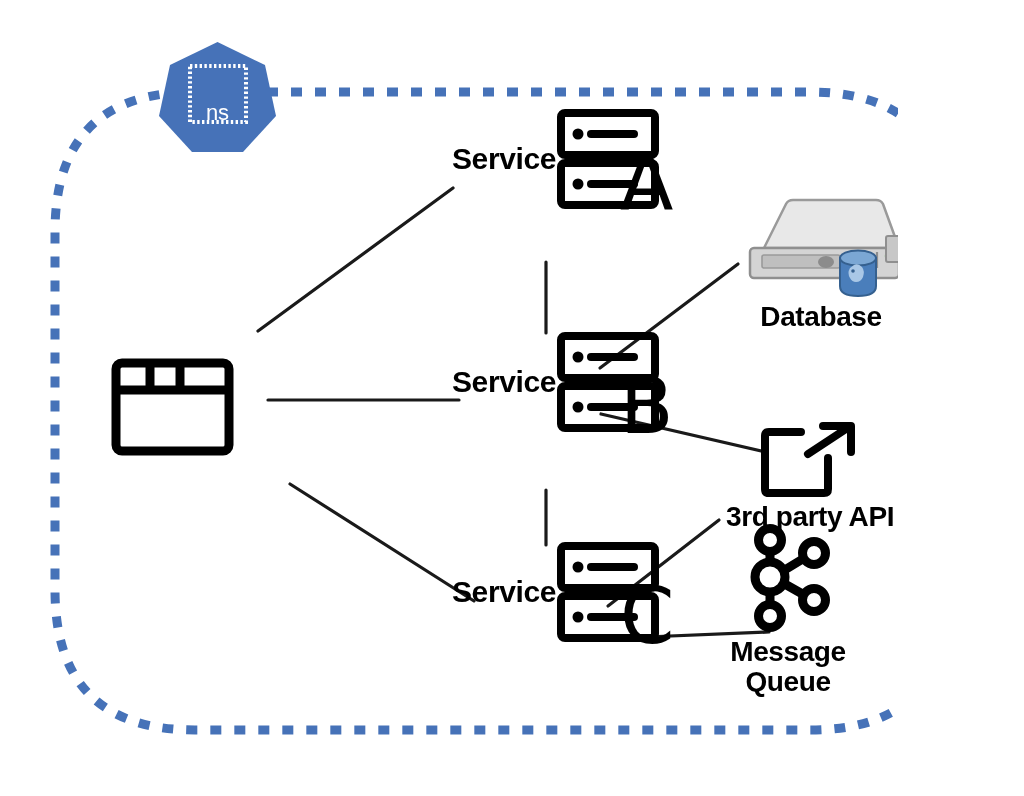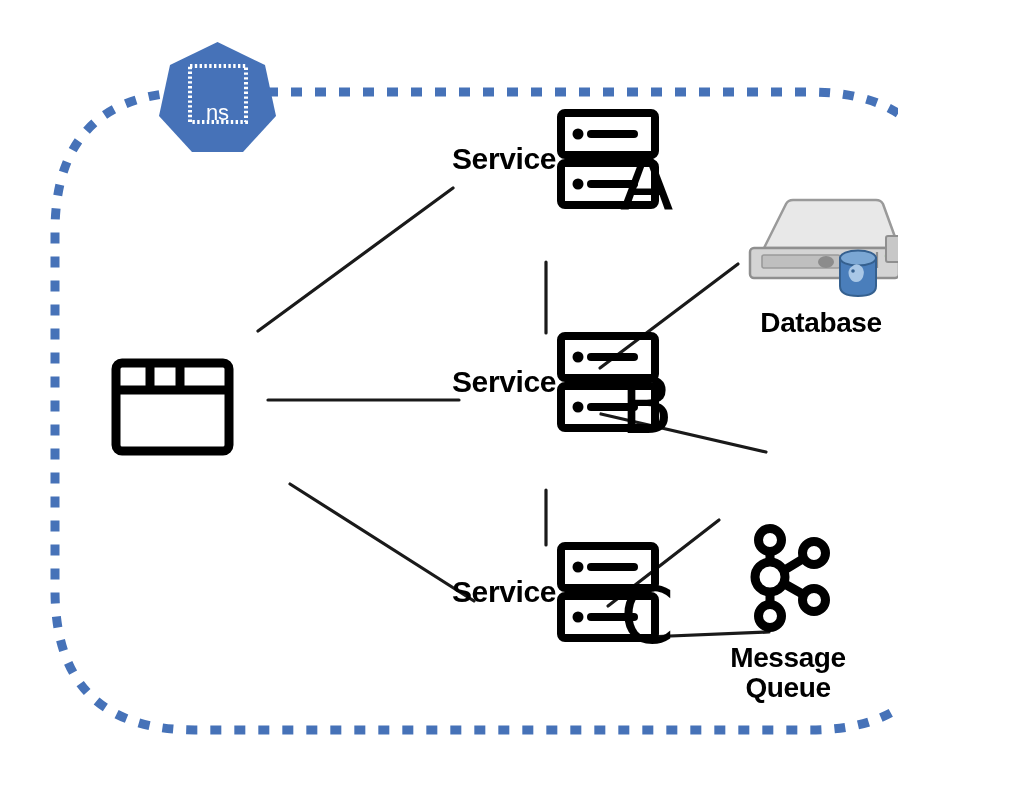"Database" .icon-node .node-label { margin-top: 10px -> 4px }
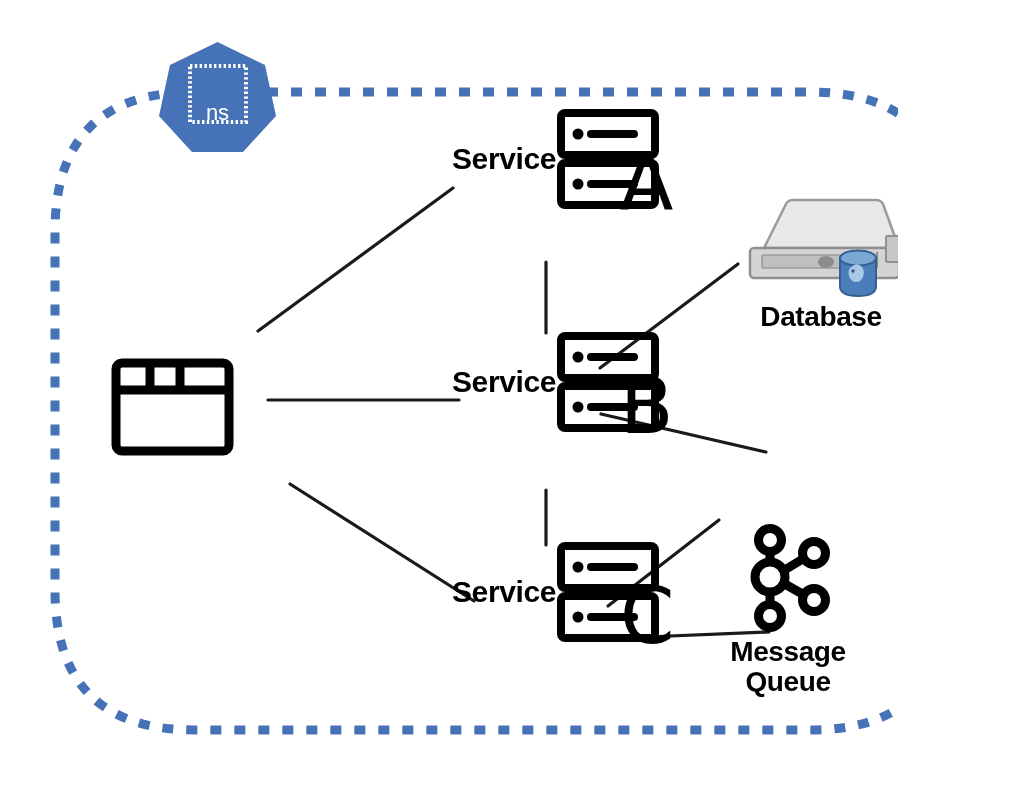"3rd party API" div.node { html: none -> <div> <svg> <g> <path></path> <line></line> <polyline></polyline> </g> </svg> <div>3rd party API</div> </div> }
